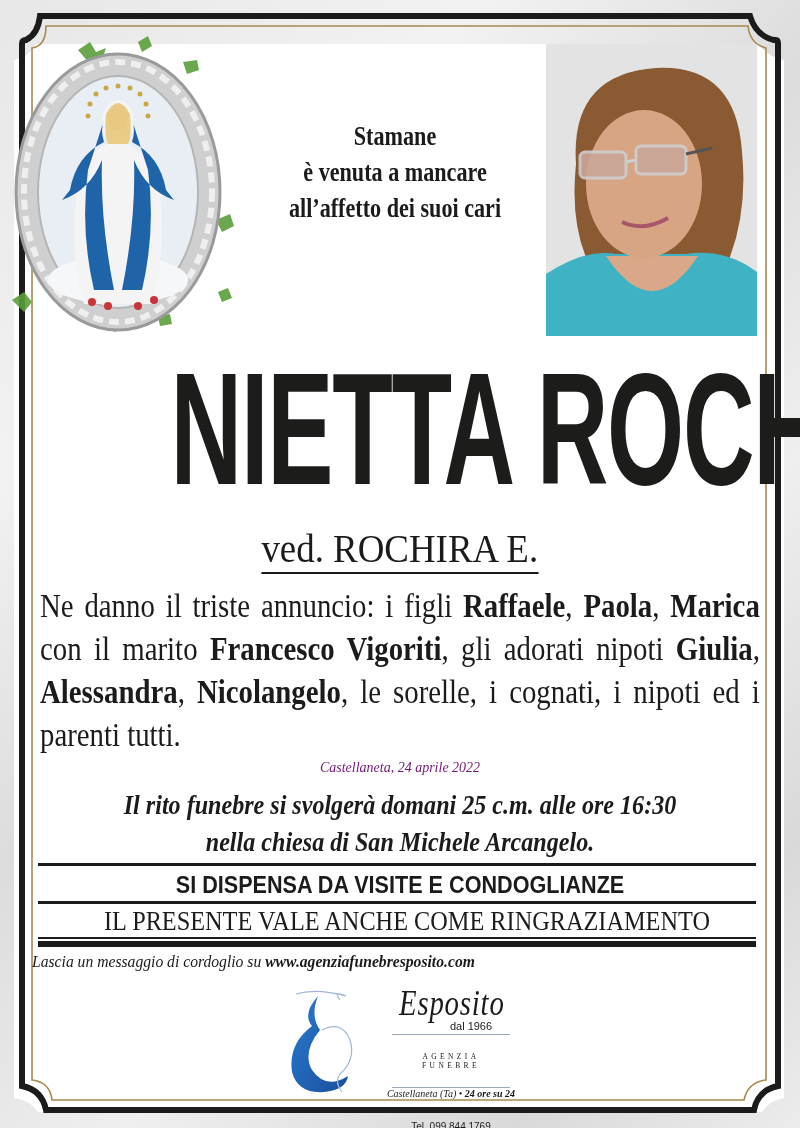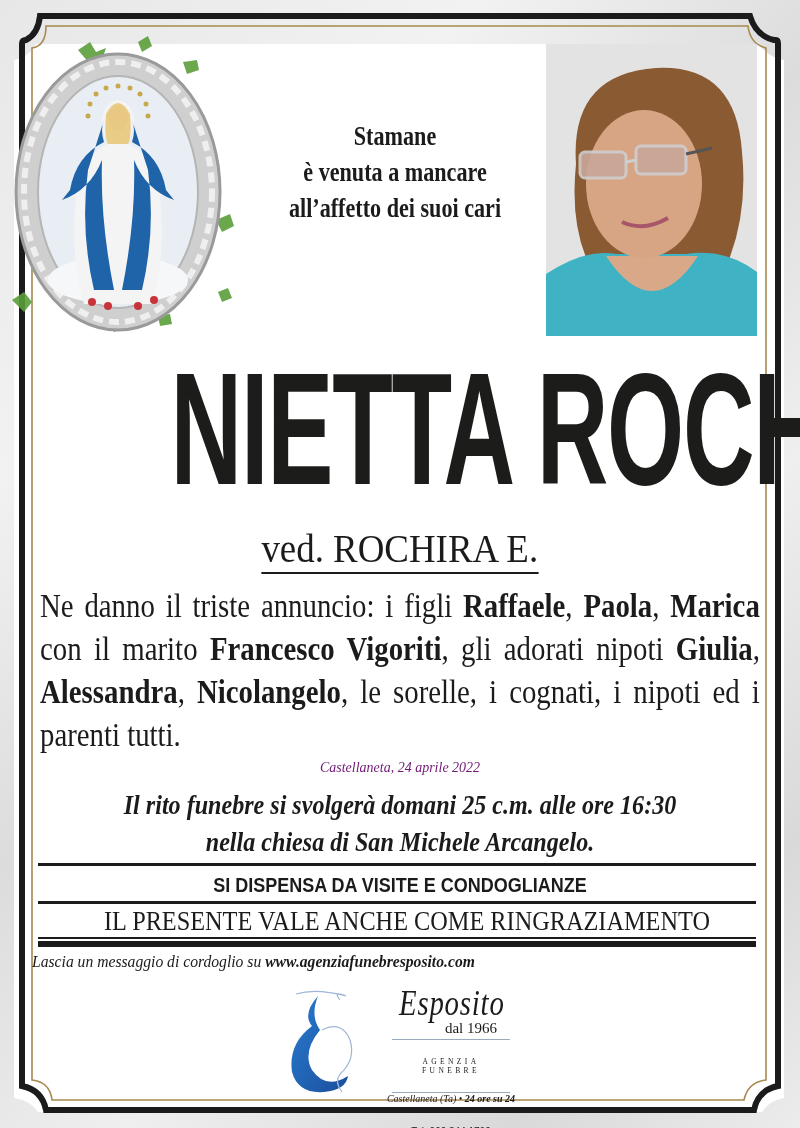"SI DISPENSA DA VISITE E" .no-visits { font-size: 20px -> 24px }
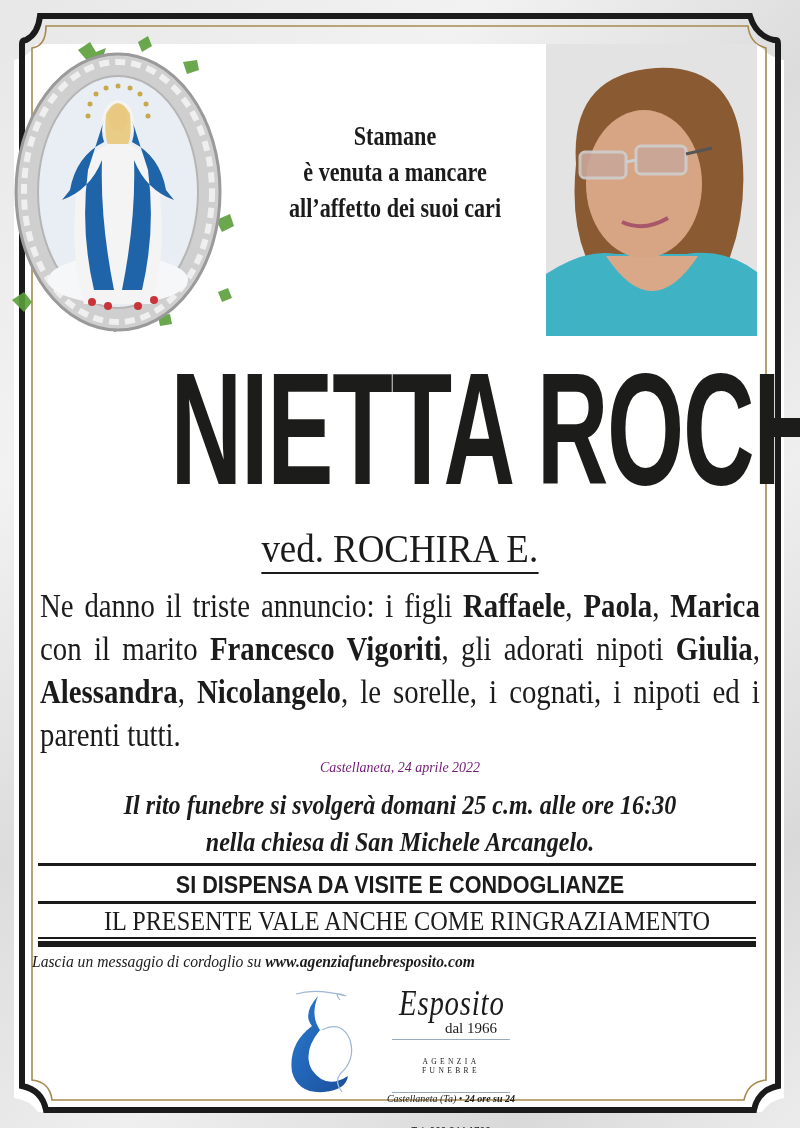"dal 1966" .since { font-family: Liberation Serif, serif -> Liberation Sans, sans-serif; font-size: 15px -> 11px }
